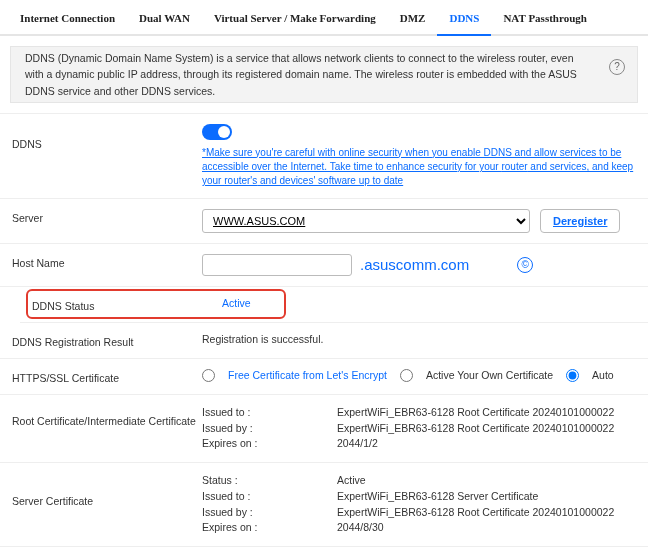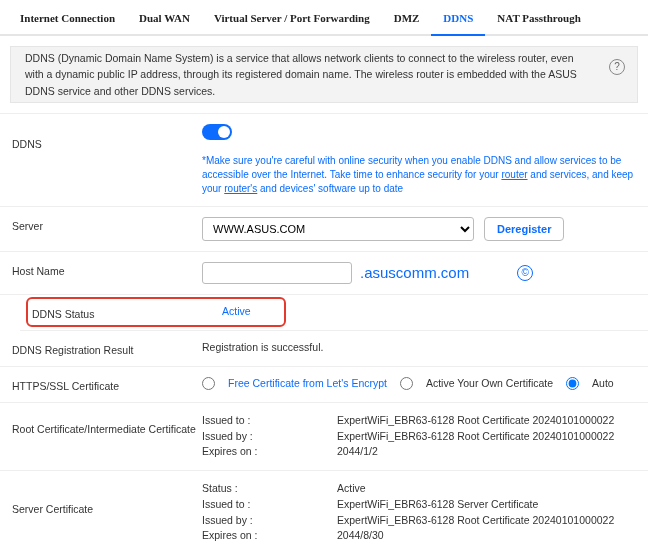"Virtual Server / Port Forwarding" div.tab { text: Port -> Make }
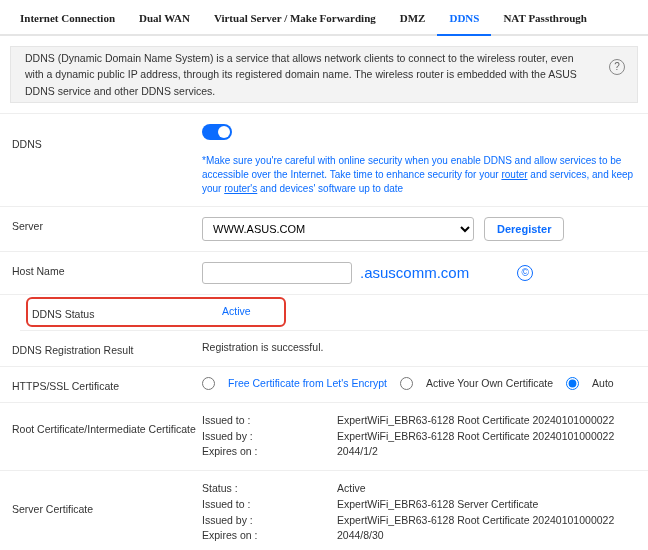"*Make sure you're careful with" .hint { margin-top: 8px -> 0; text-decoration: none -> underline }
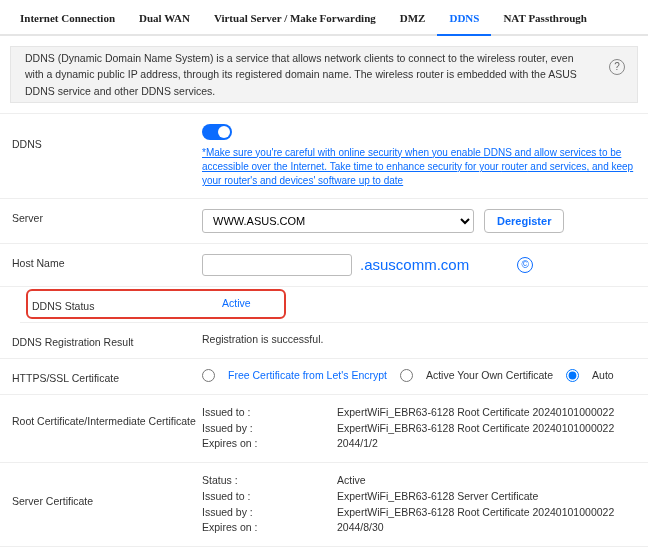"WWW.ASUS.COM" select.server { text-decoration: none -> underline; width: 272px -> 328px }
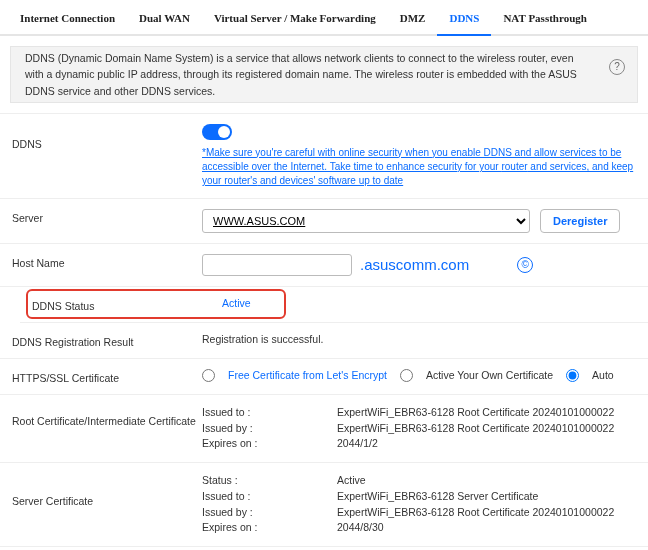"Deregister" .btn-out { text-decoration: none -> underline }
